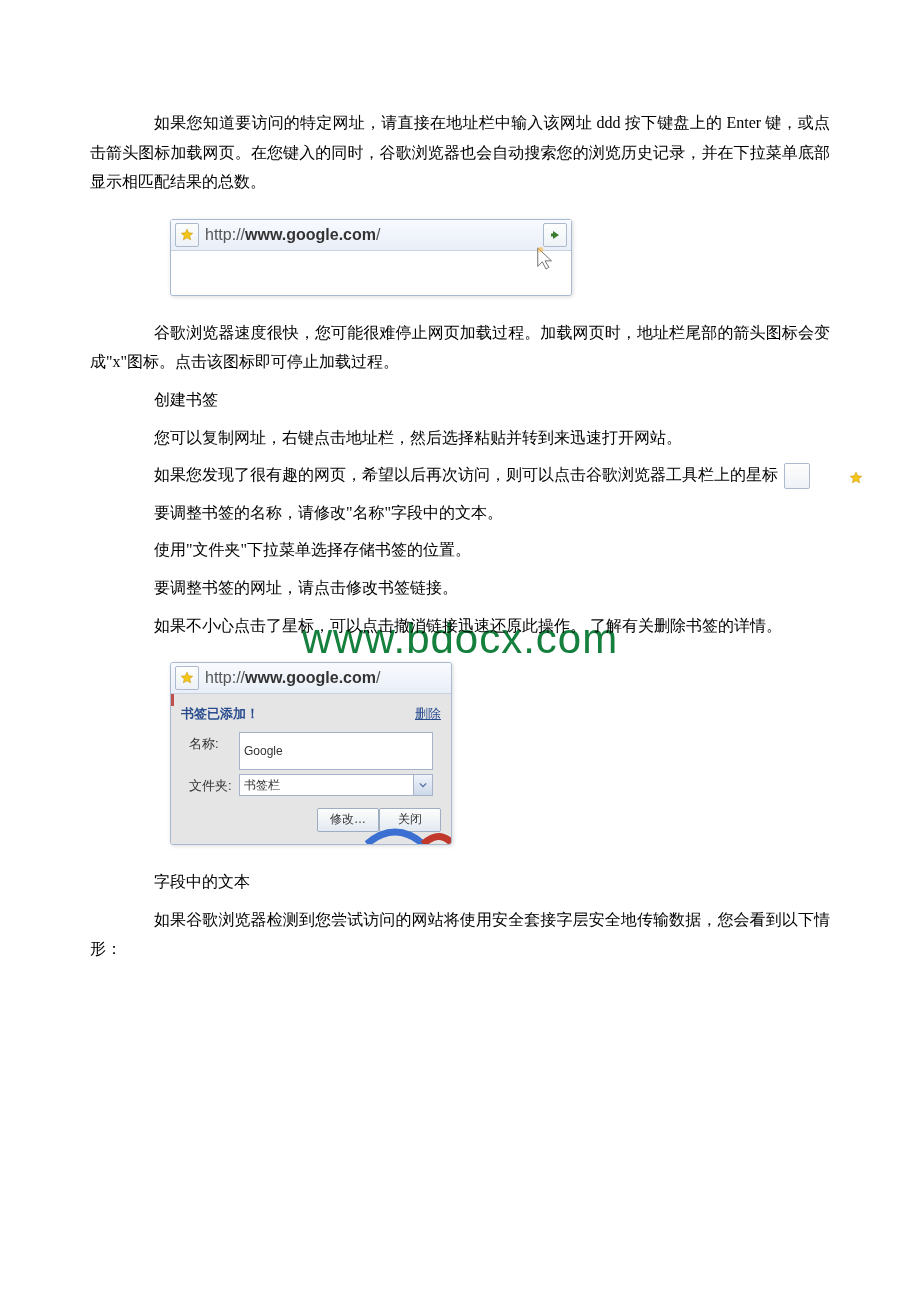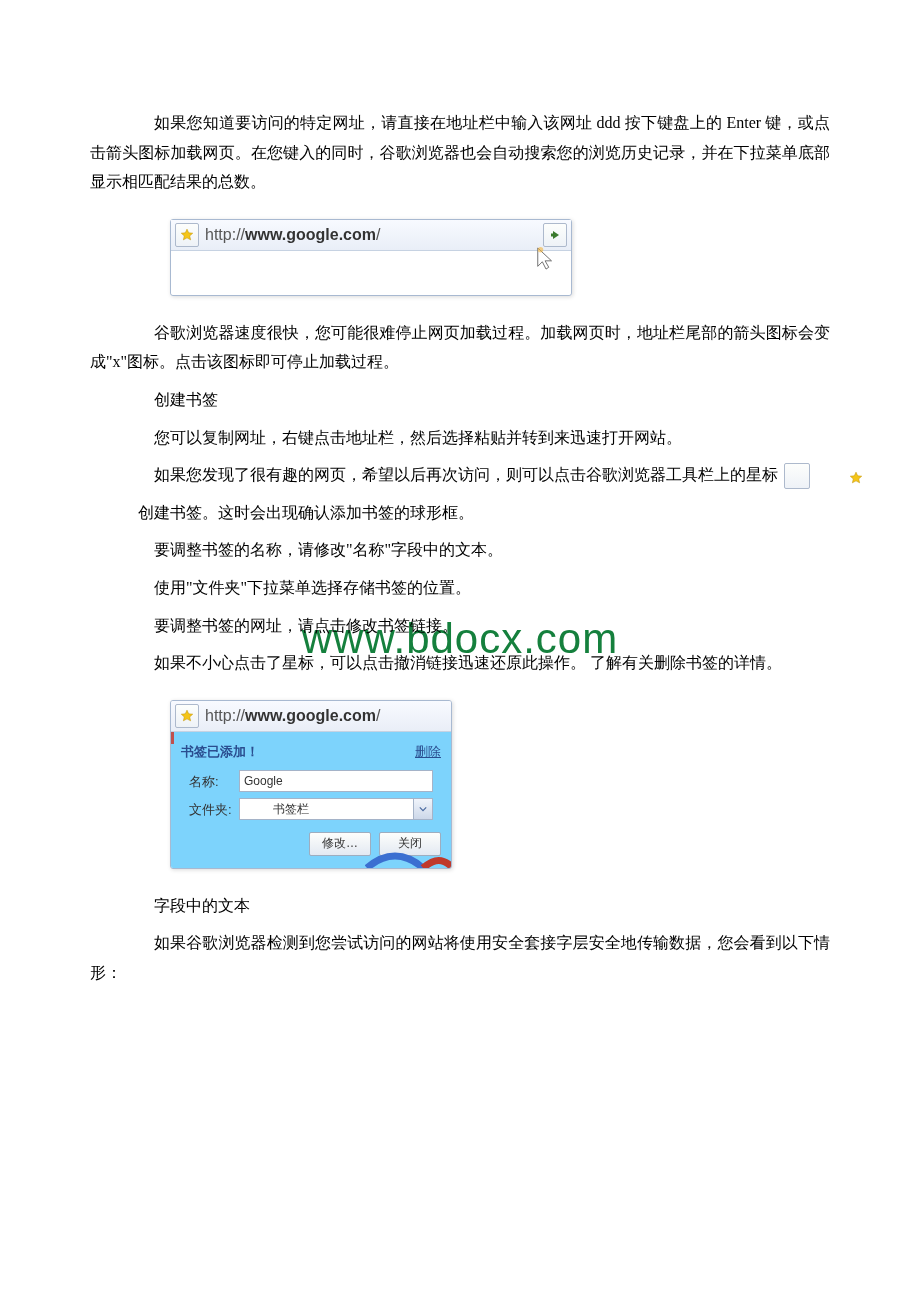"创建书签。这时会出现确认添加书签的球形框。" p.indent-small { html: <p>创建书签。这时会出现确认添加书签的球形框。</p> -> none }
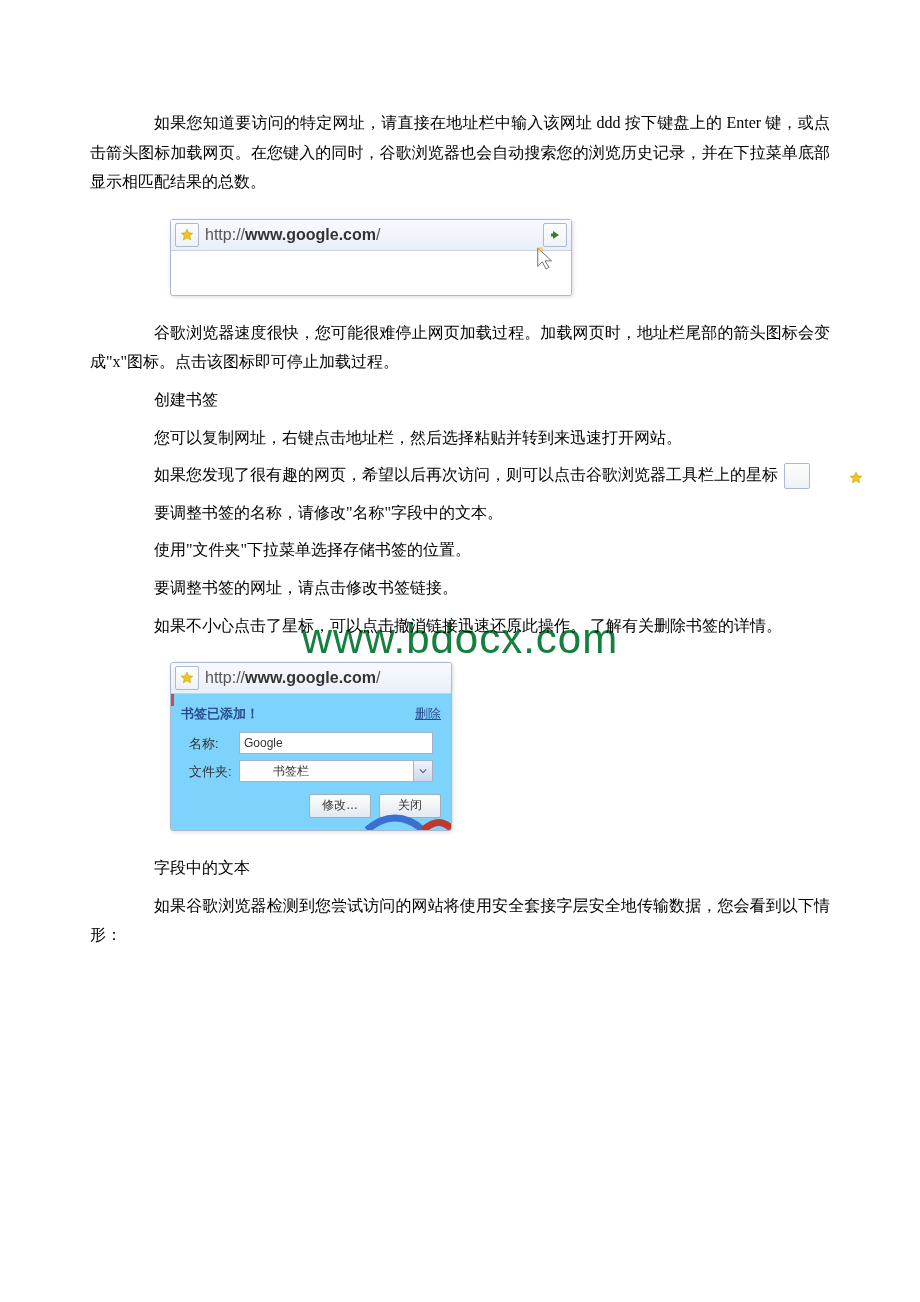"书签已添加！" .bm-body { background: #7dd3fc -> #e5e5e5 }
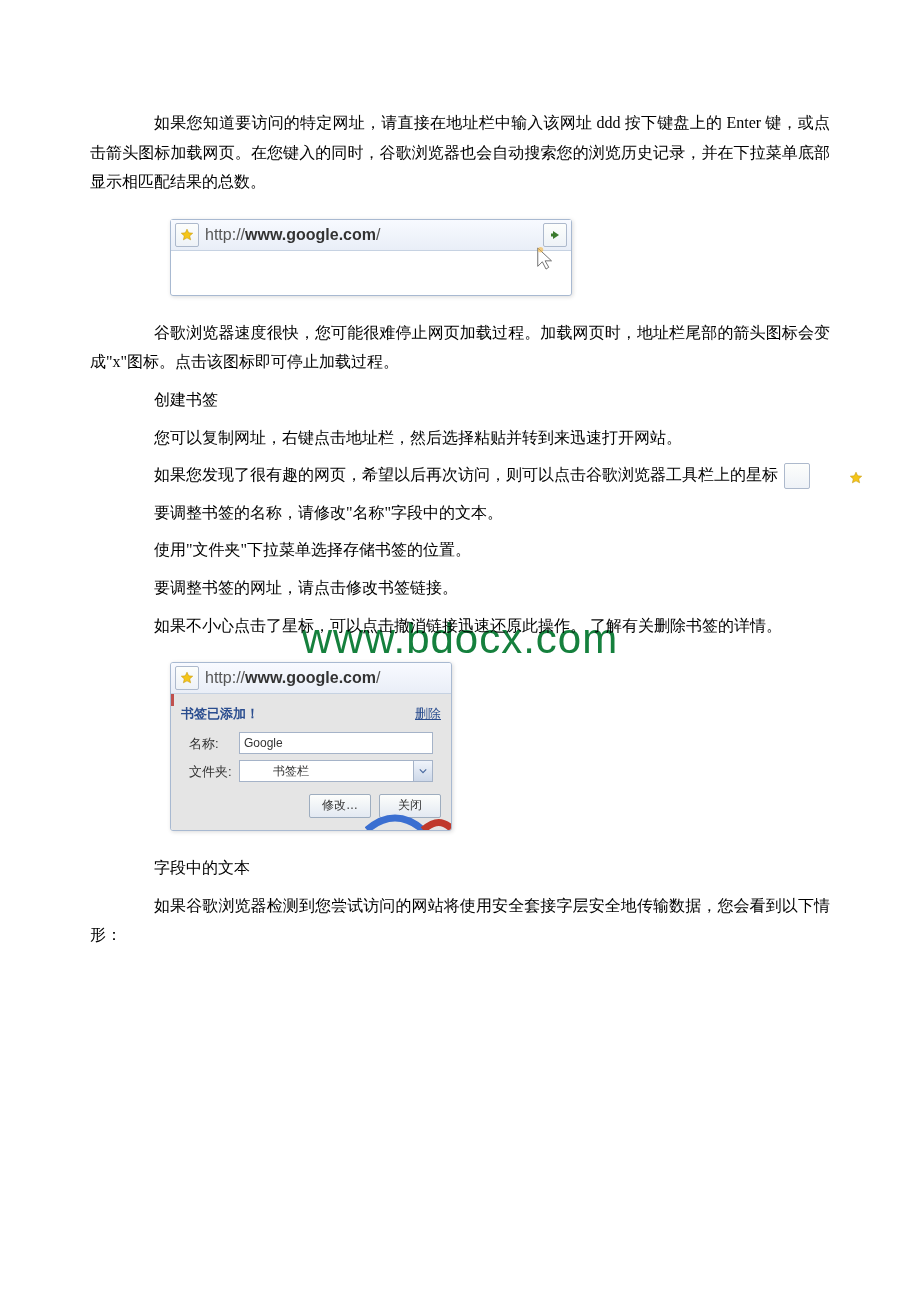"Google" .bm-input { padding: 0 4px -> 8px 4px }
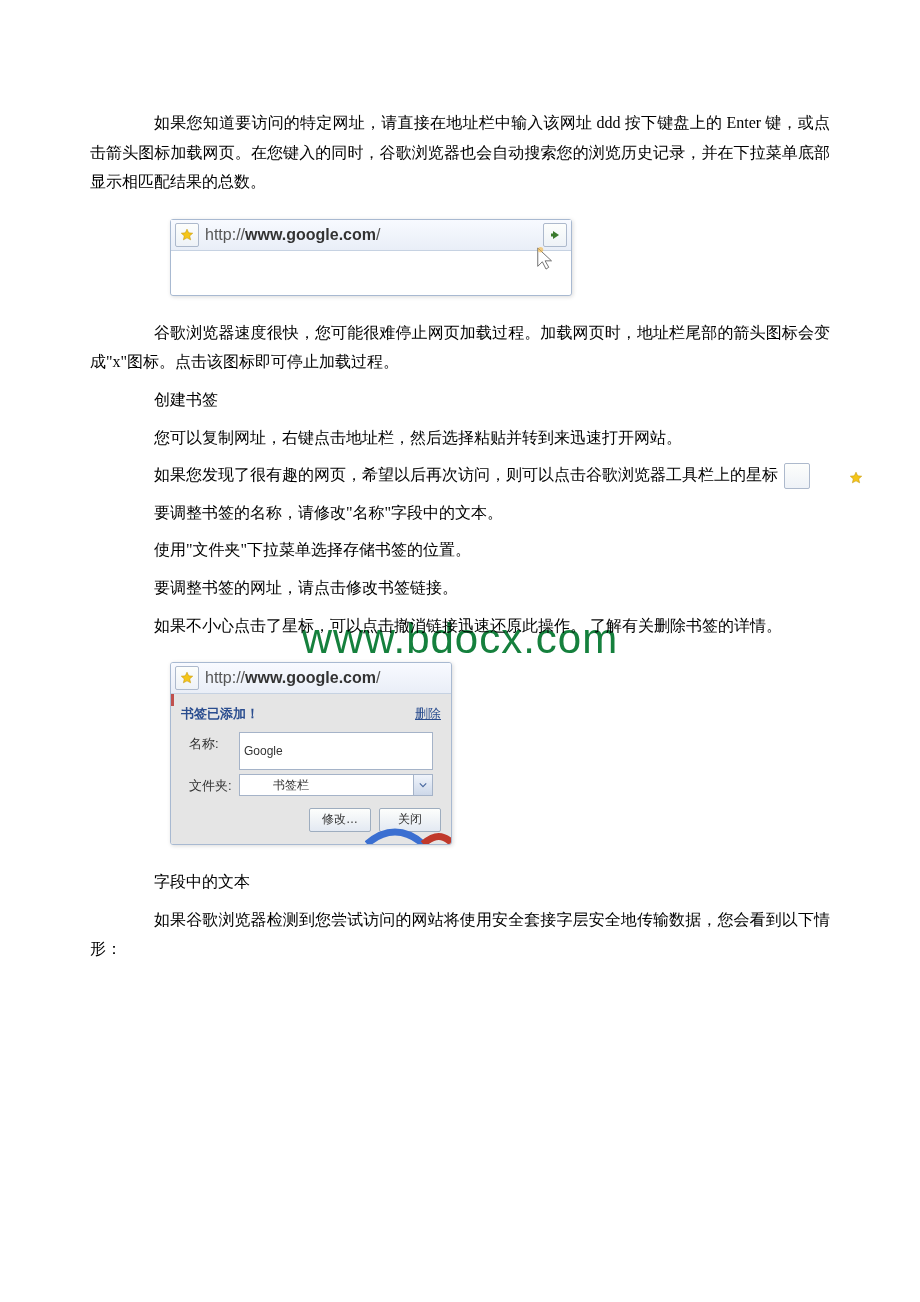"书签栏" .bm-select-wrap { padding-left: 29px -> none }
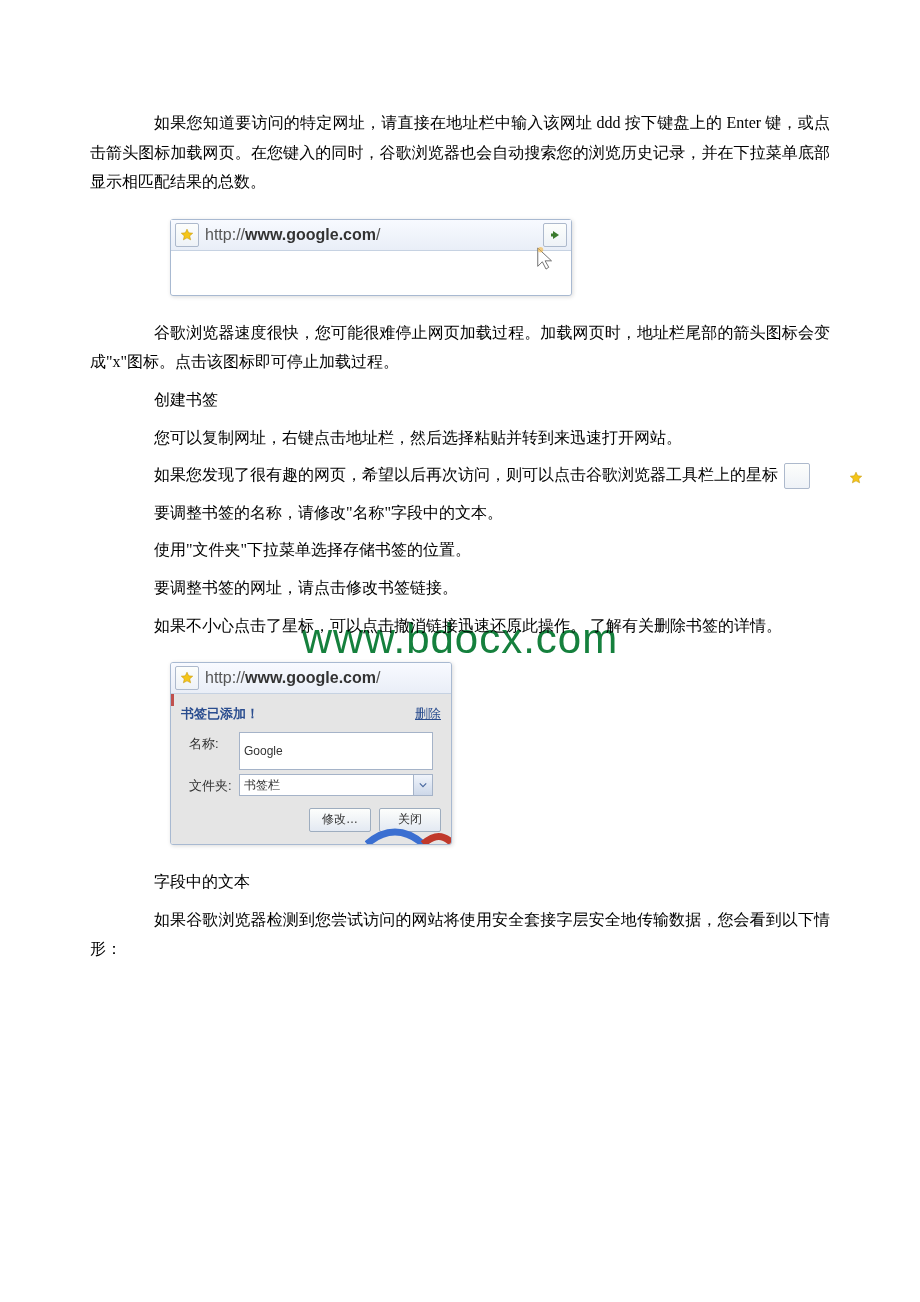"修改…" .bm-buttons { gap: 8px -> none }
